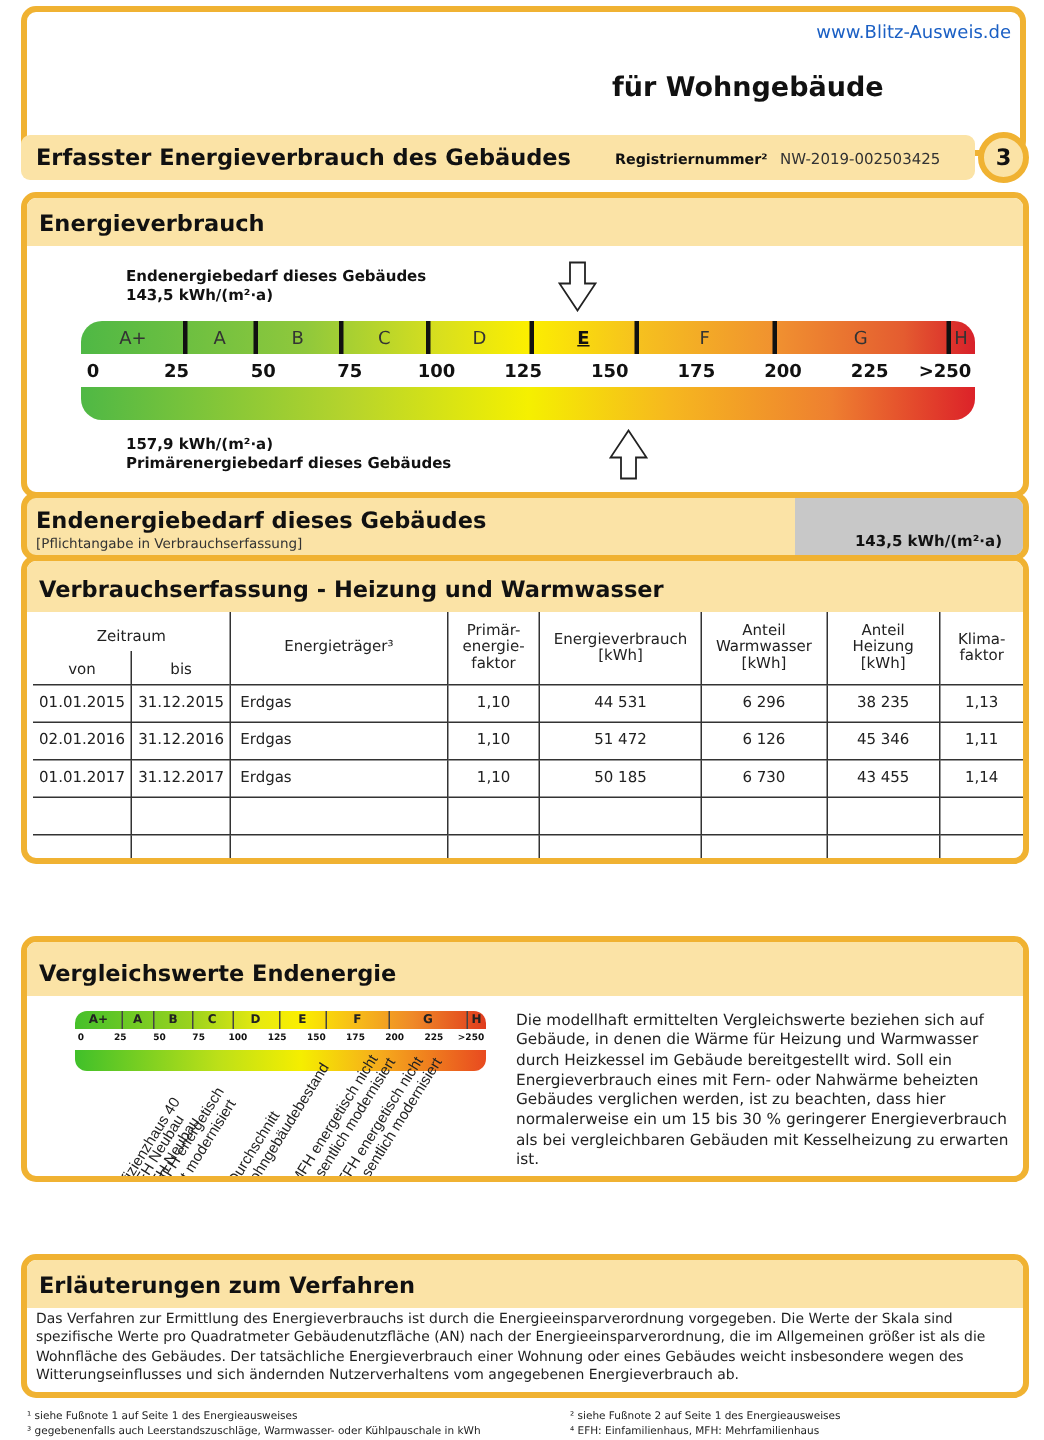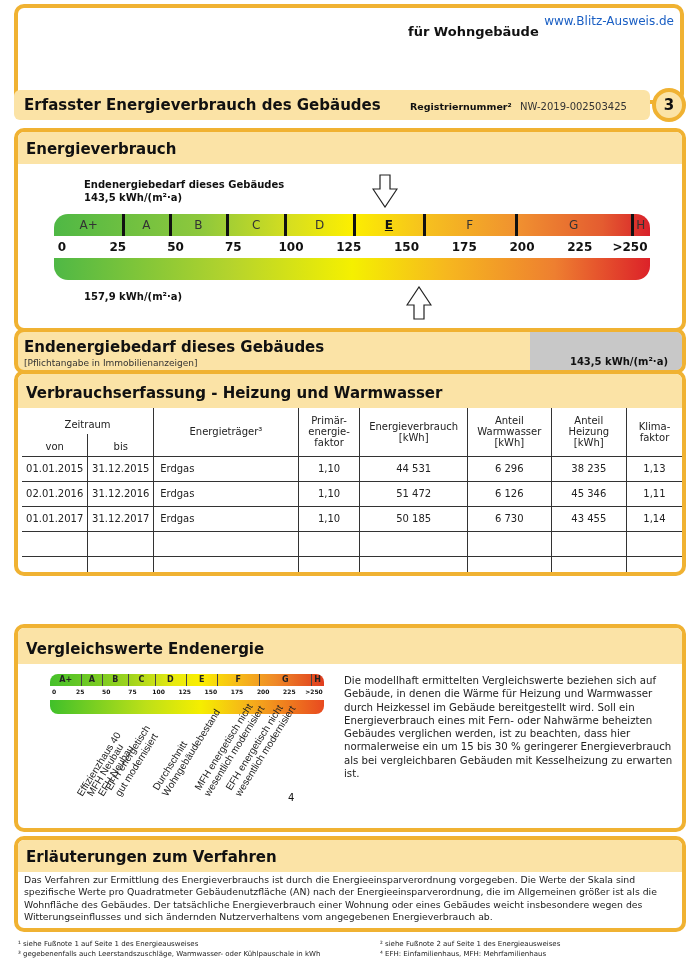"für Wohngebäude" #title-sub { font-size: 13px -> 18px; top: 16px -> 40px }
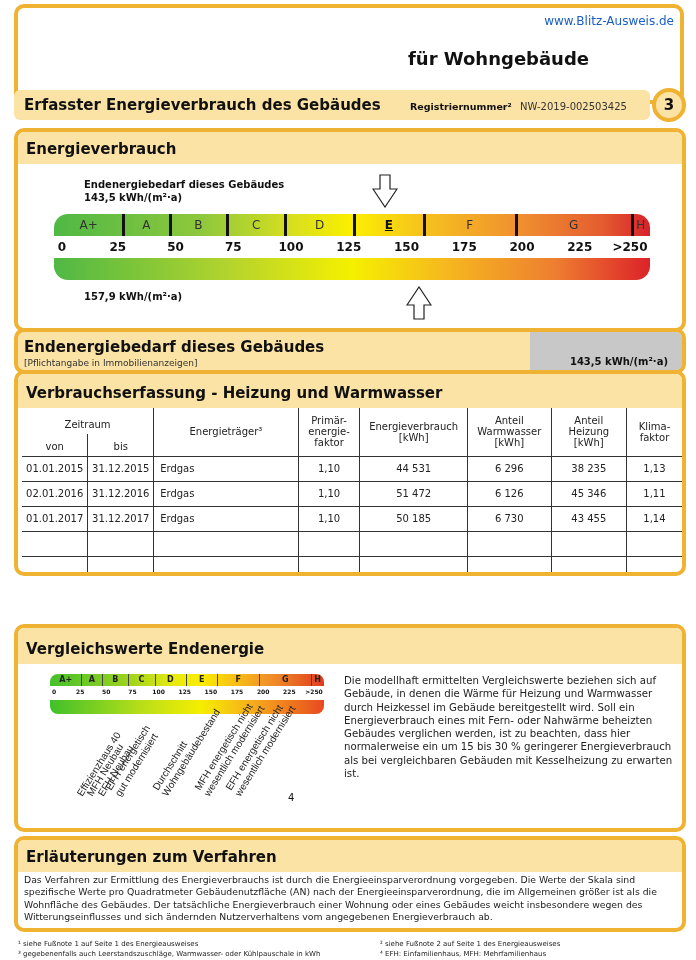"Primärenergiebedarf dieses Gebäudes" div { html: none -> <div>Primärenergiebedarf dieses Gebäudes</div> }
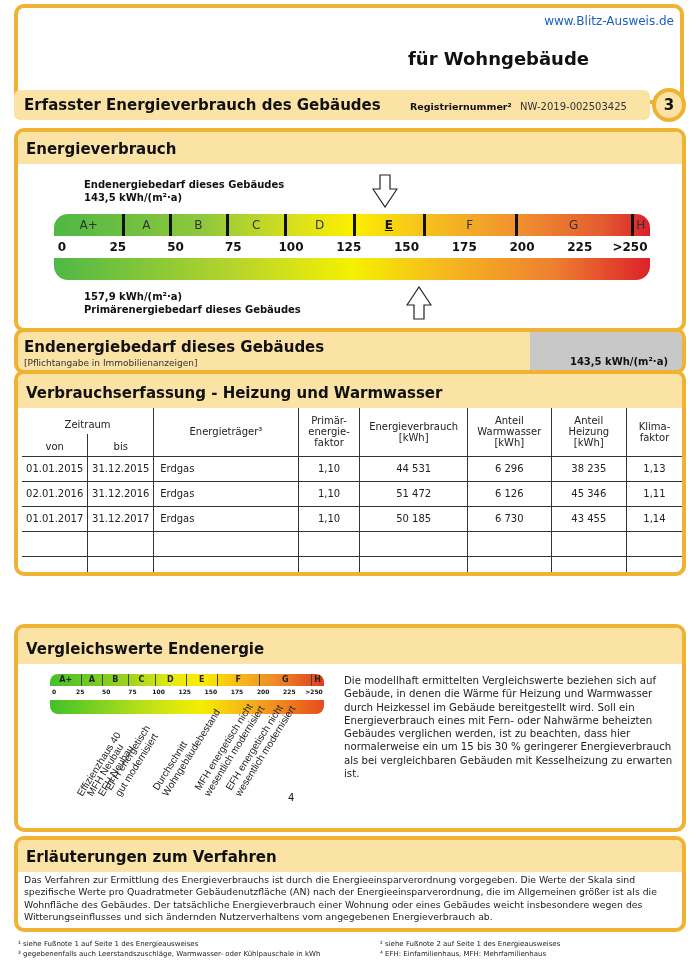"[Pflichtangabe in Immobilienanzeigen]" div { text: Immobilienanzeigen -> Verbrauchserfassung }
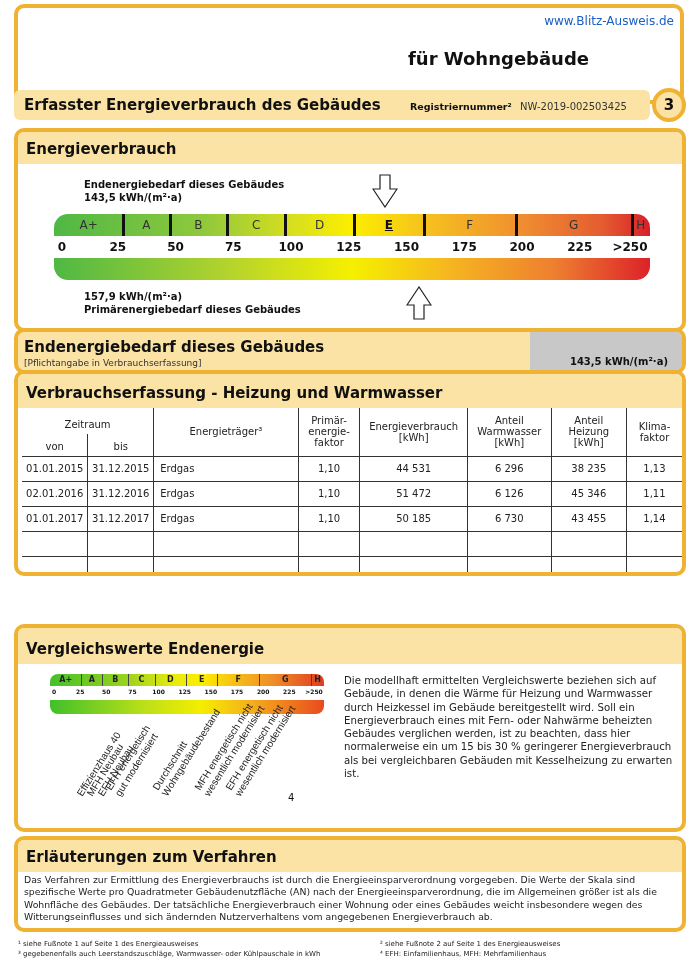"Vergleichswerte Endenergie" #vgl { height: 208px -> 164px }
